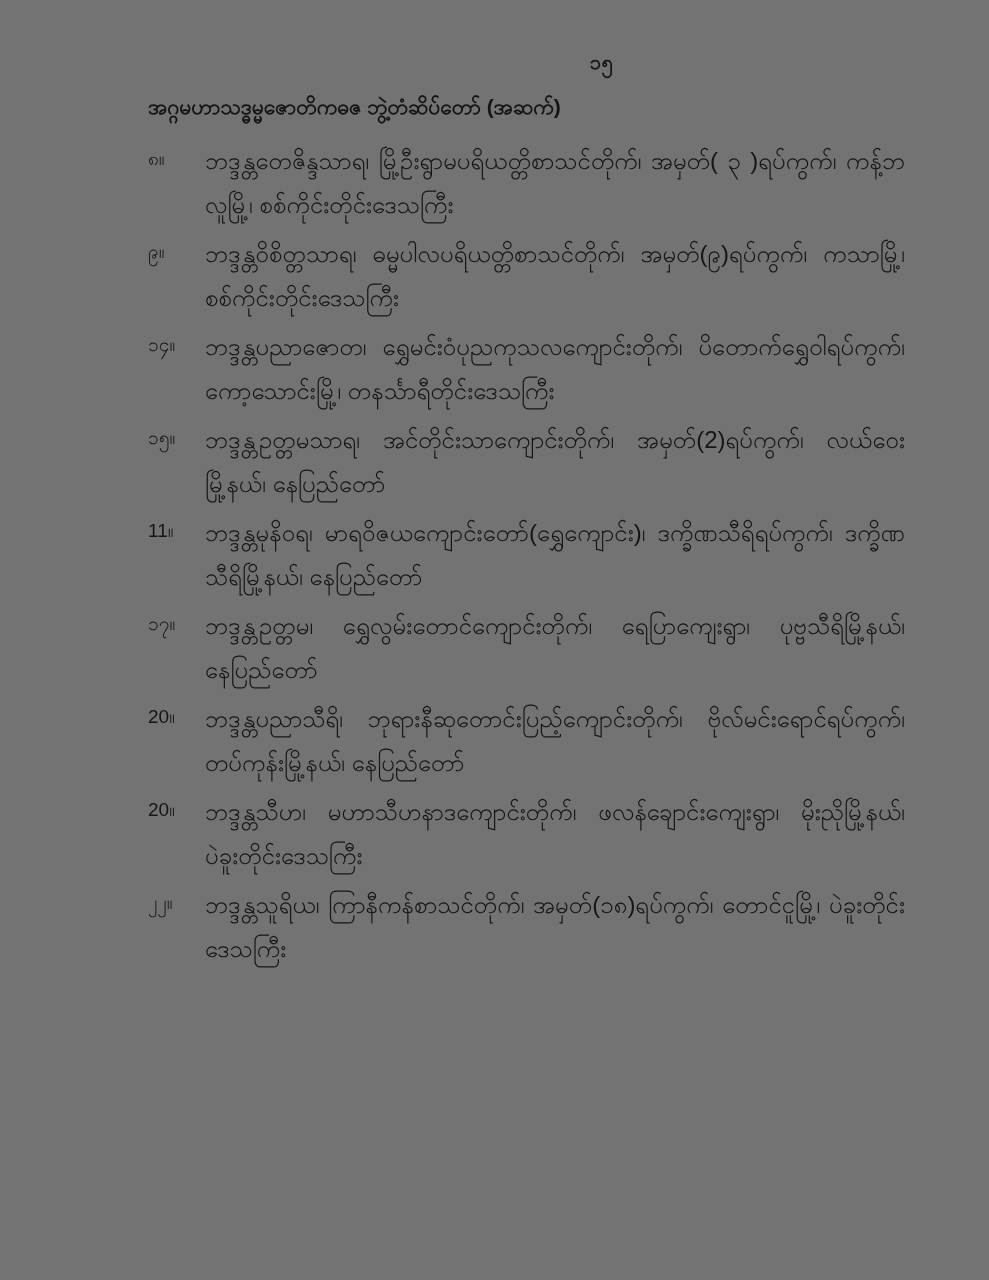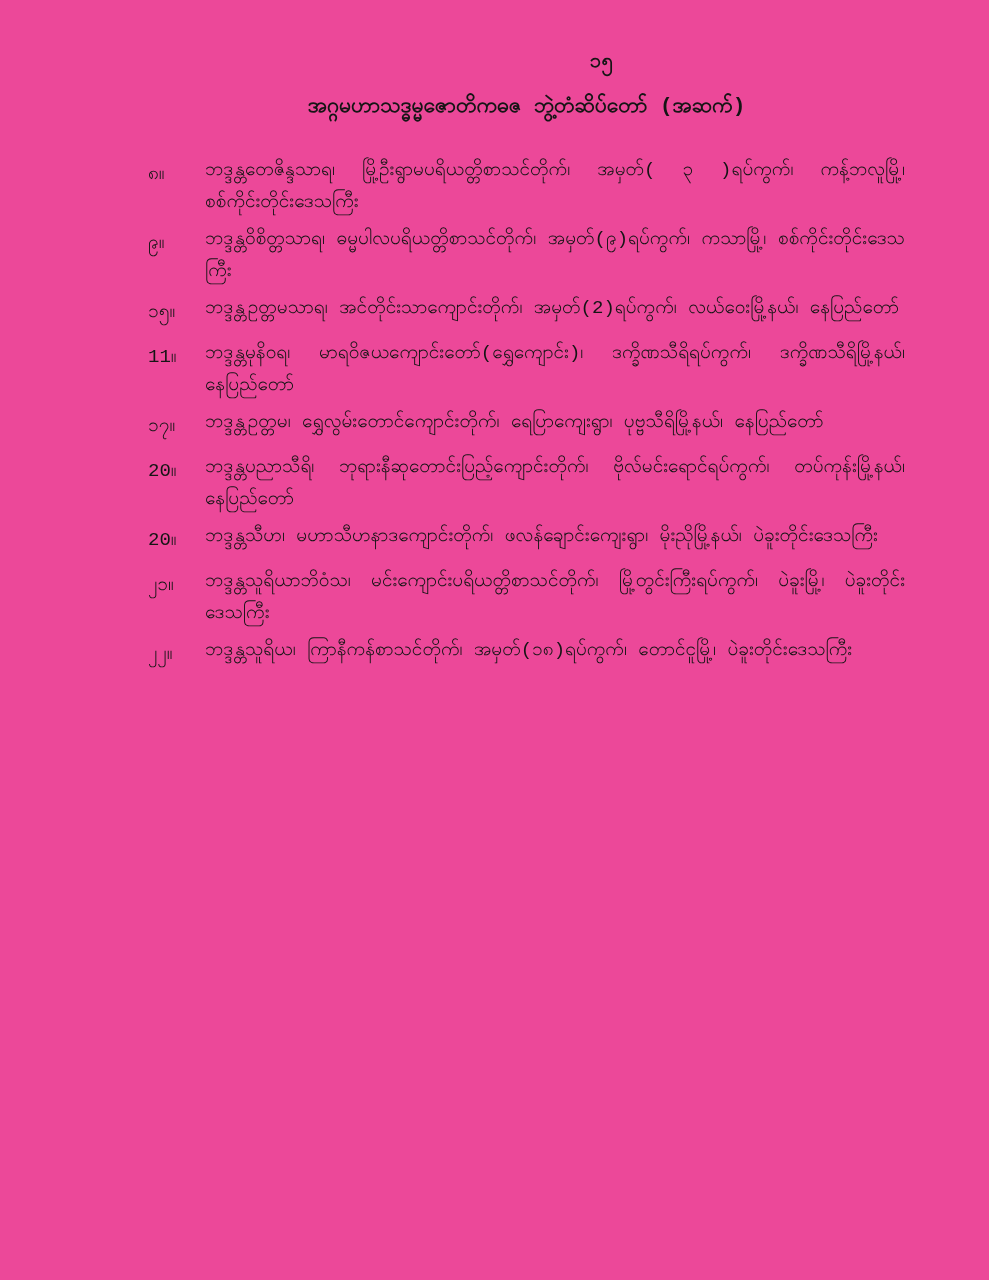"၁၅" .page { background: #ec4899 -> #737373; font-family: Liberation Mono, monospace -> Liberation Sans, sans-serif }
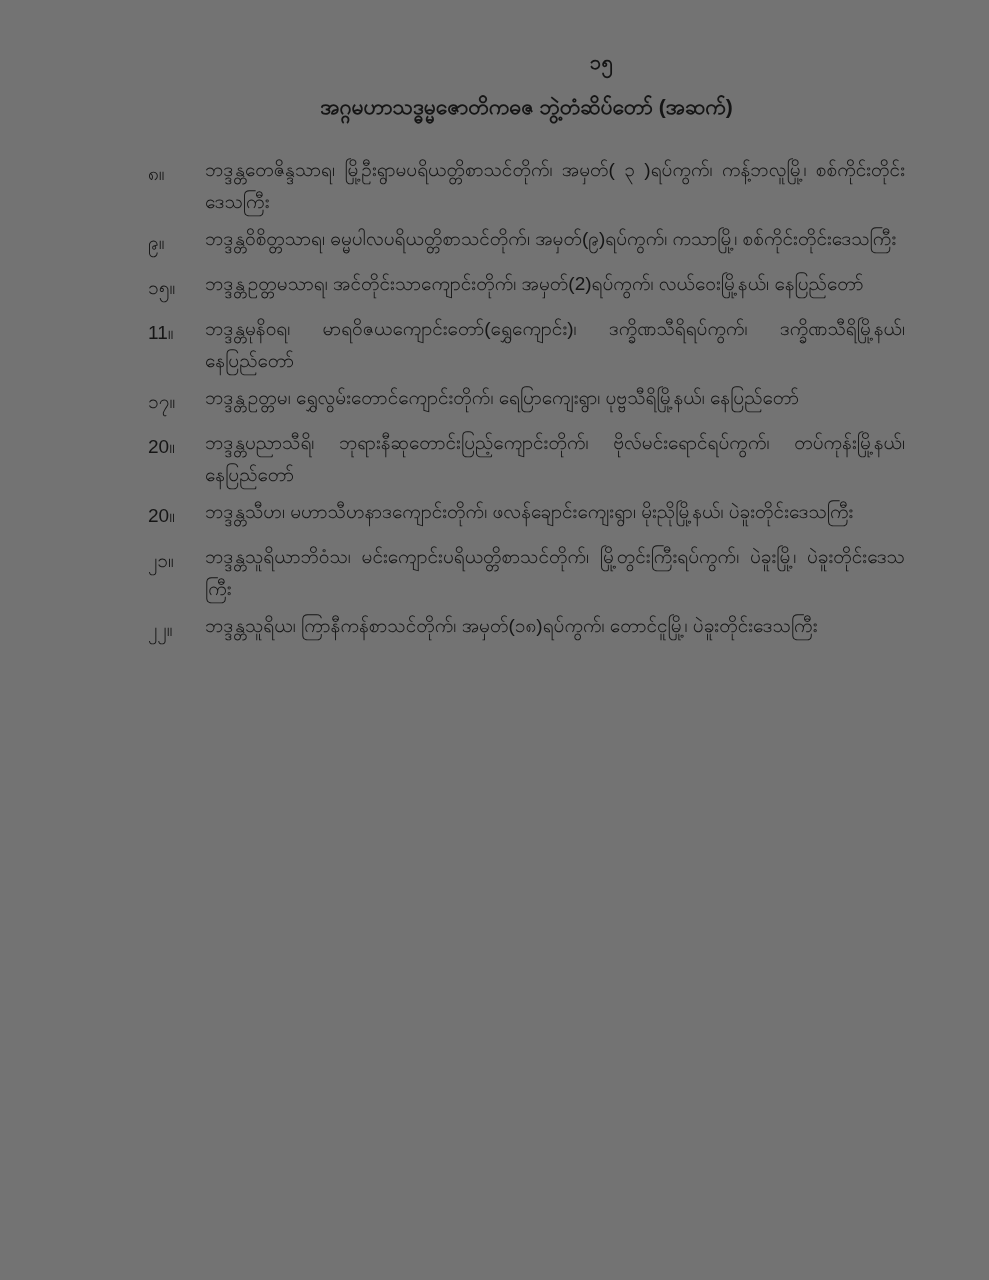"အဂ္ဂမဟာသဒ္ဓမ္မဇောတိကဓဇ ဘွဲ့တံဆိပ်တော်" .doc-title { margin-bottom: 30px -> 15px; text-align: center -> left }
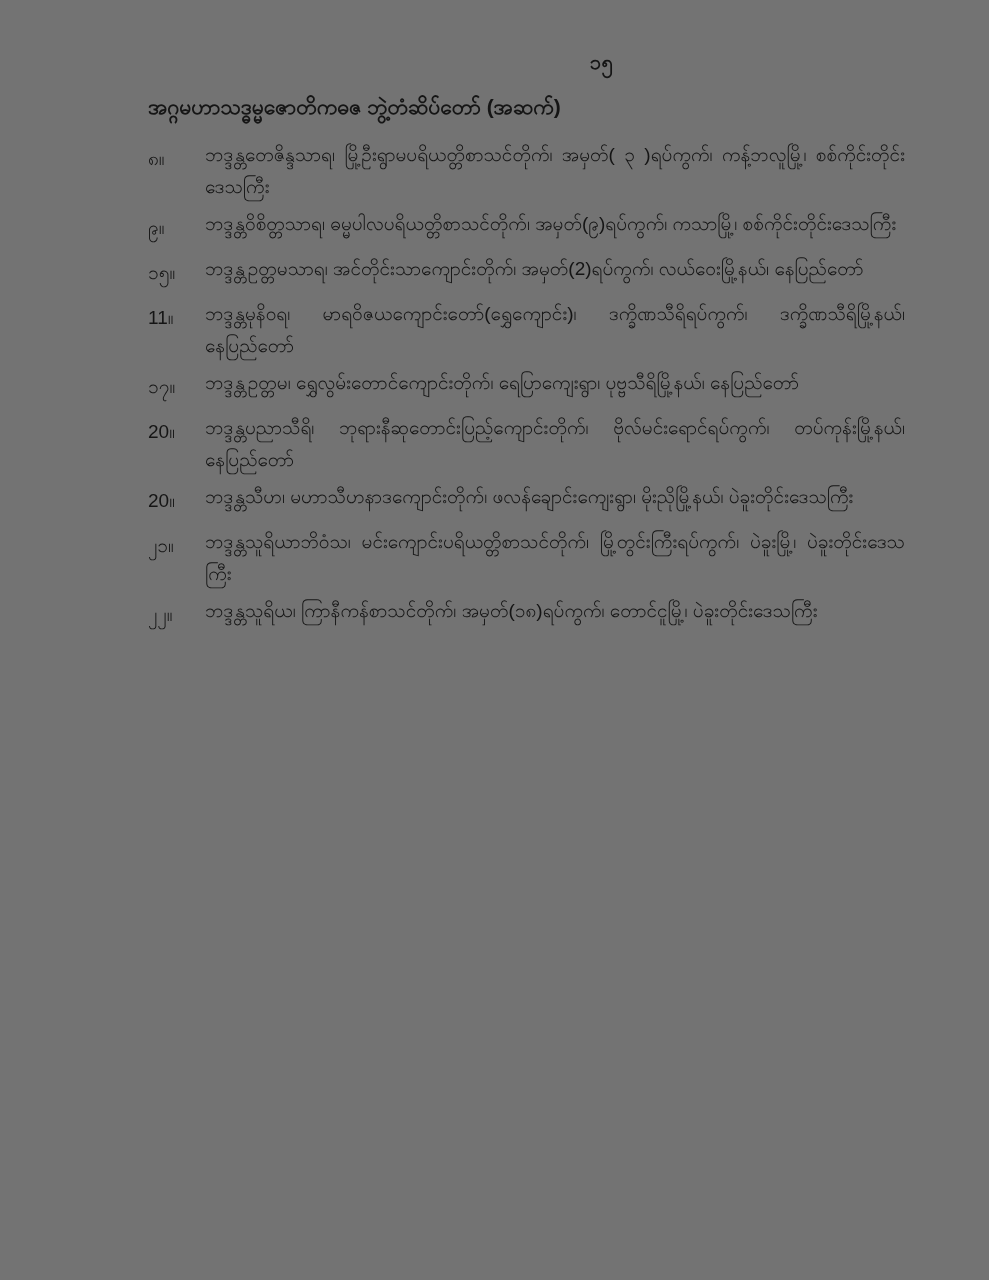"ဘဒ္ဒန္တတေဇိန္ဒသာရ၊" .txt { font-size: 19px -> 24px; line-height: 32px -> 44px }
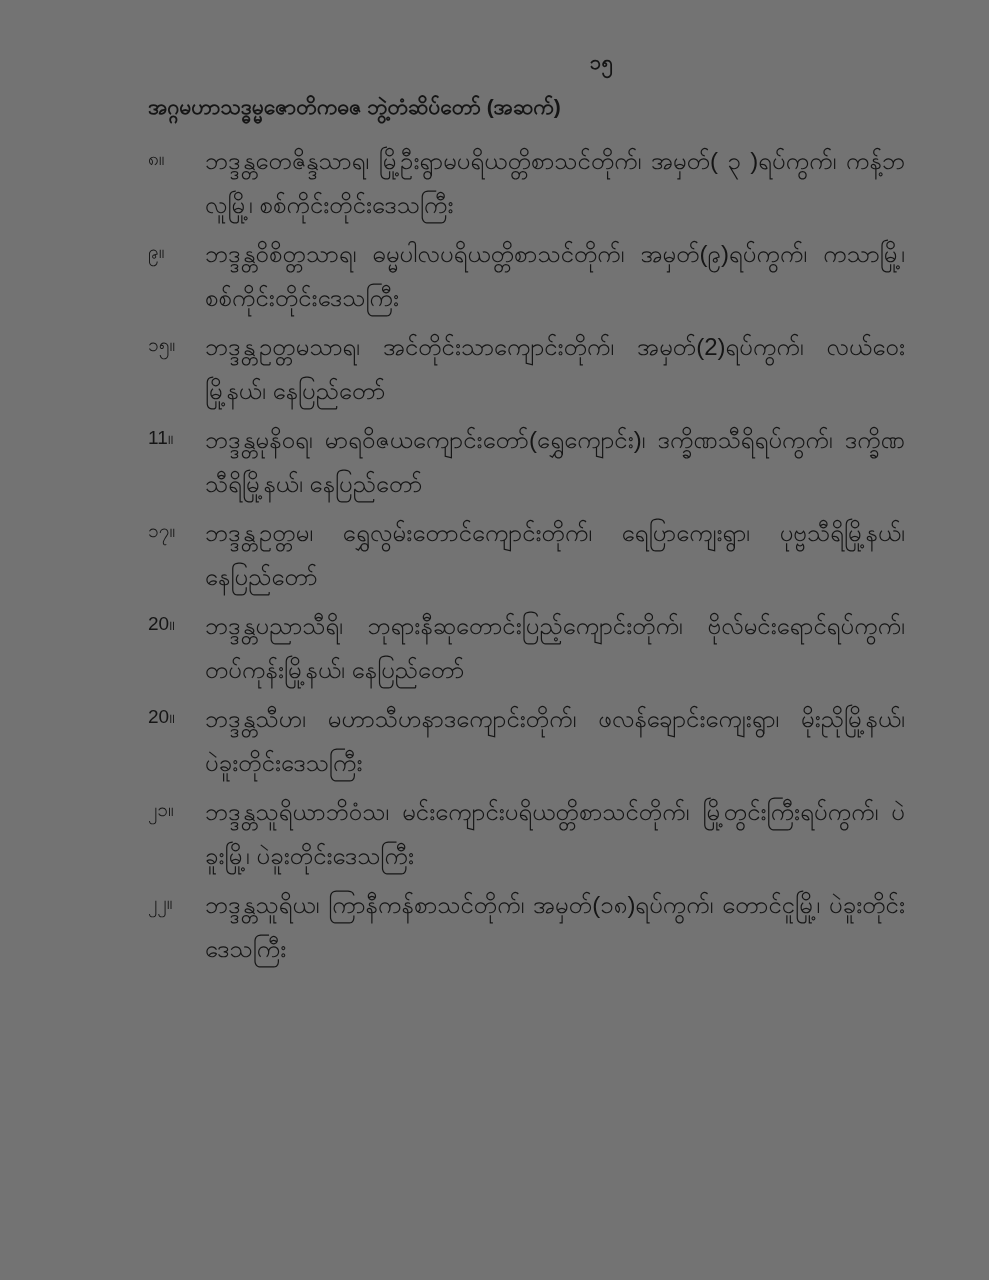"၁၄။" div.row { html: none -> <div> <span>၁၄။</span> <span>ဘဒ္ဒန္တပညာဇောတ၊ ရွှေမင်းဝံပုညကုသလကျောင်းတိုက်၊ ပိတောက်ရွှေဝါရပ်ကွက်၊ ကော့သောင်းမြို့၊ တနင်္သာရီတိုင်းဒေသကြီး</span> </div> }
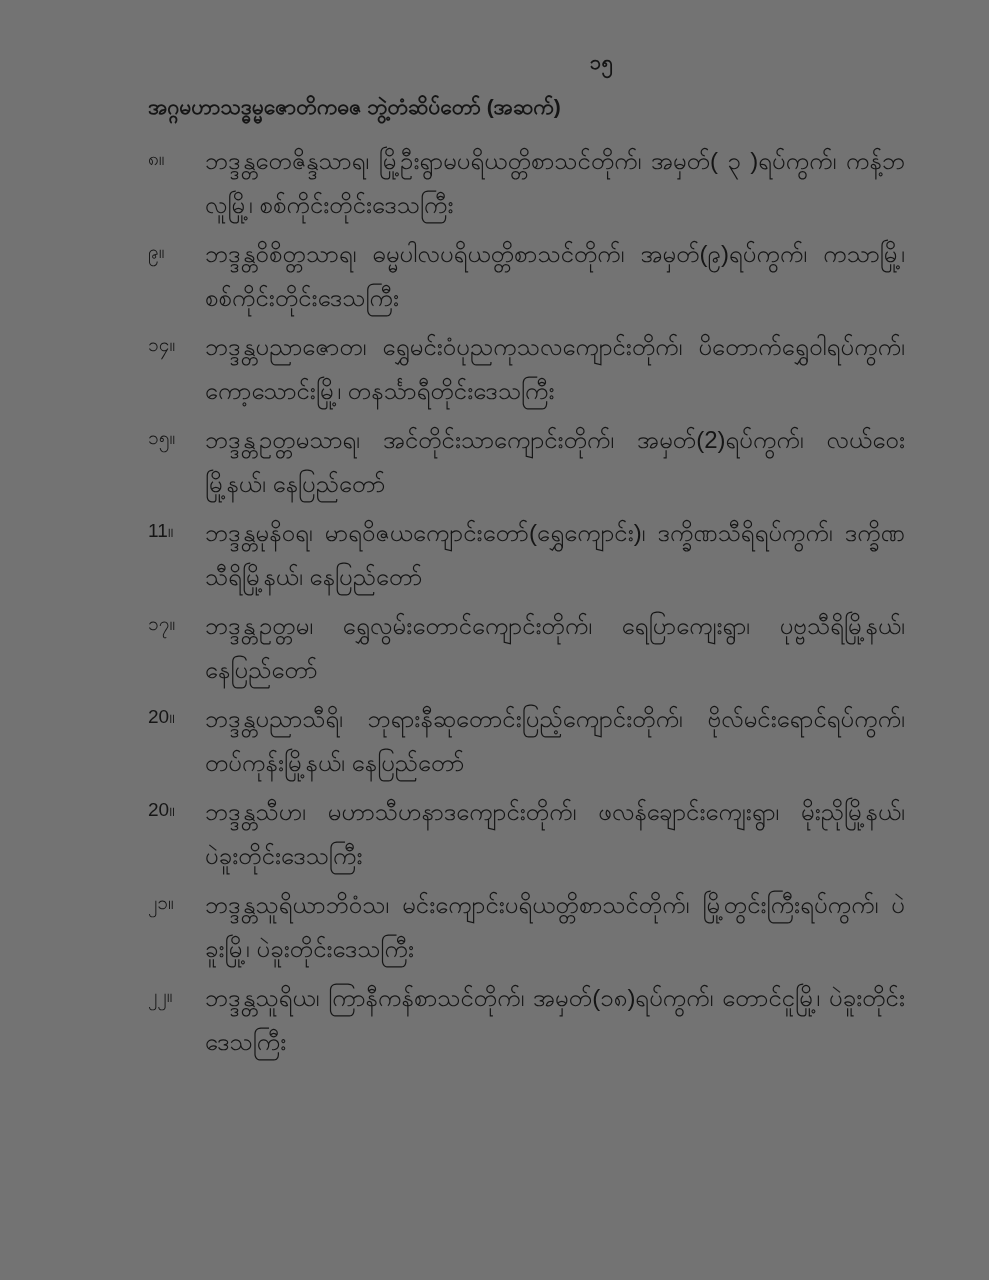"၂၁။" div.row { html: <div> <span>၂၁။</span> <span>ဘဒ္ဒန္တသူရိယာဘိဝံသ၊ မင်းကျောင်းပရိယတ္တိစာသင်တိုက်၊ မြို့တွင်းကြီးရပ်ကွက်၊ ပဲခူးမြို့၊ ပဲခူးတိုင်းဒေသကြီး</span> </div> -> none }
